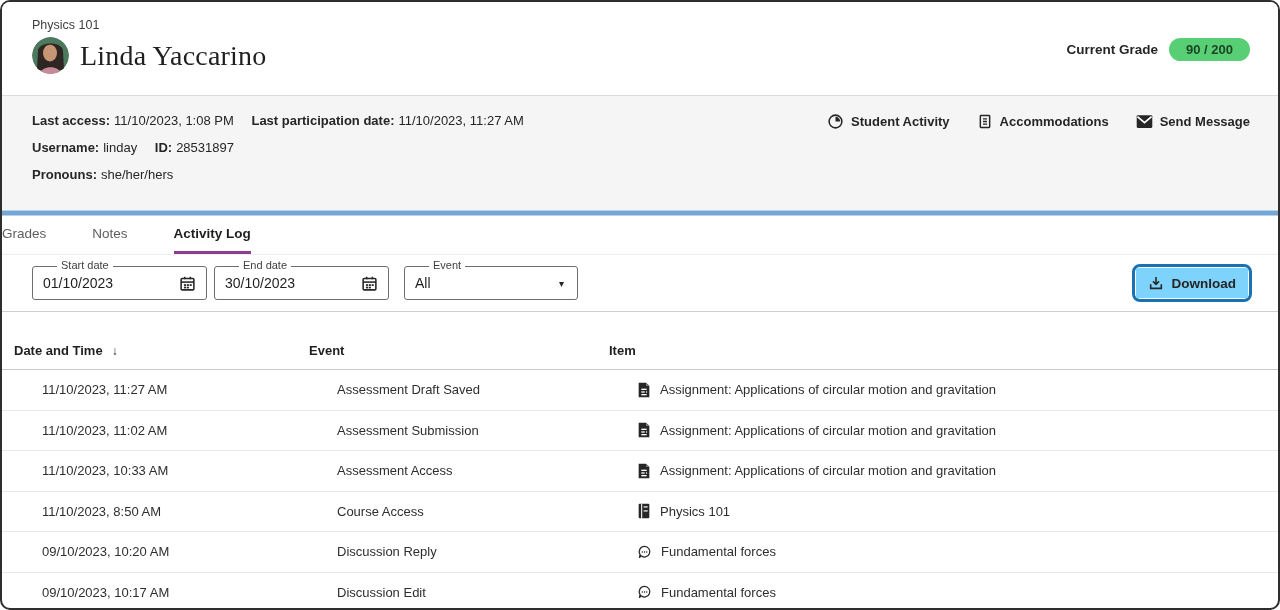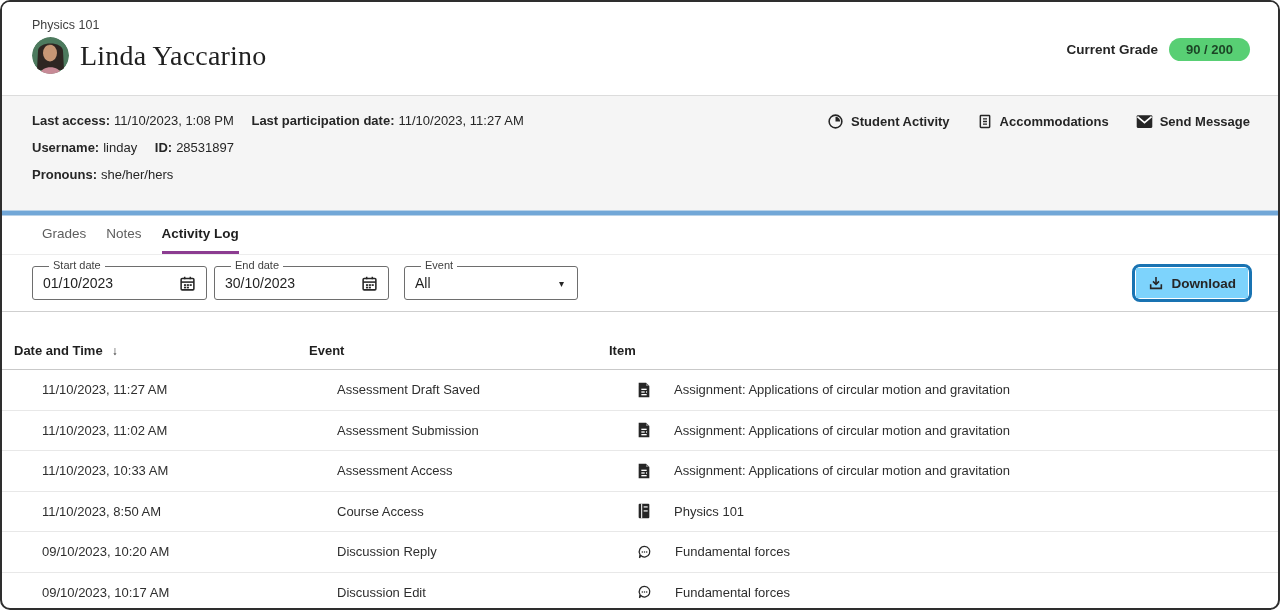"Grades" .tabs { gap: 20px -> 46px; padding-left: 40px -> none }
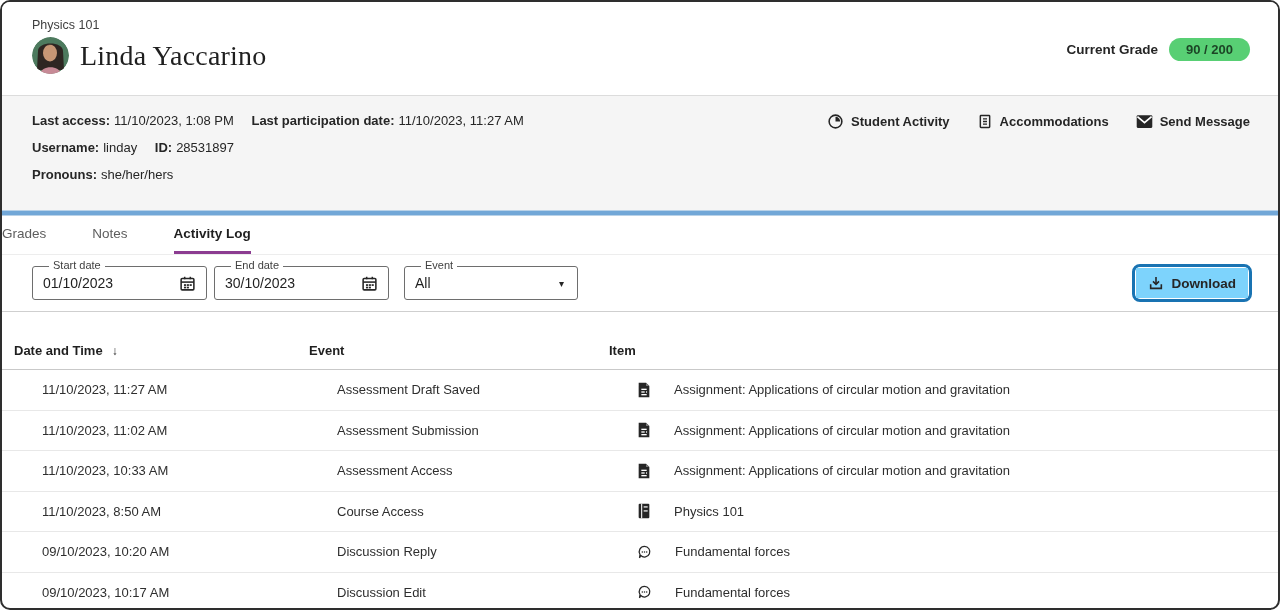"Start date" .field-label { left: 16px -> 24px }
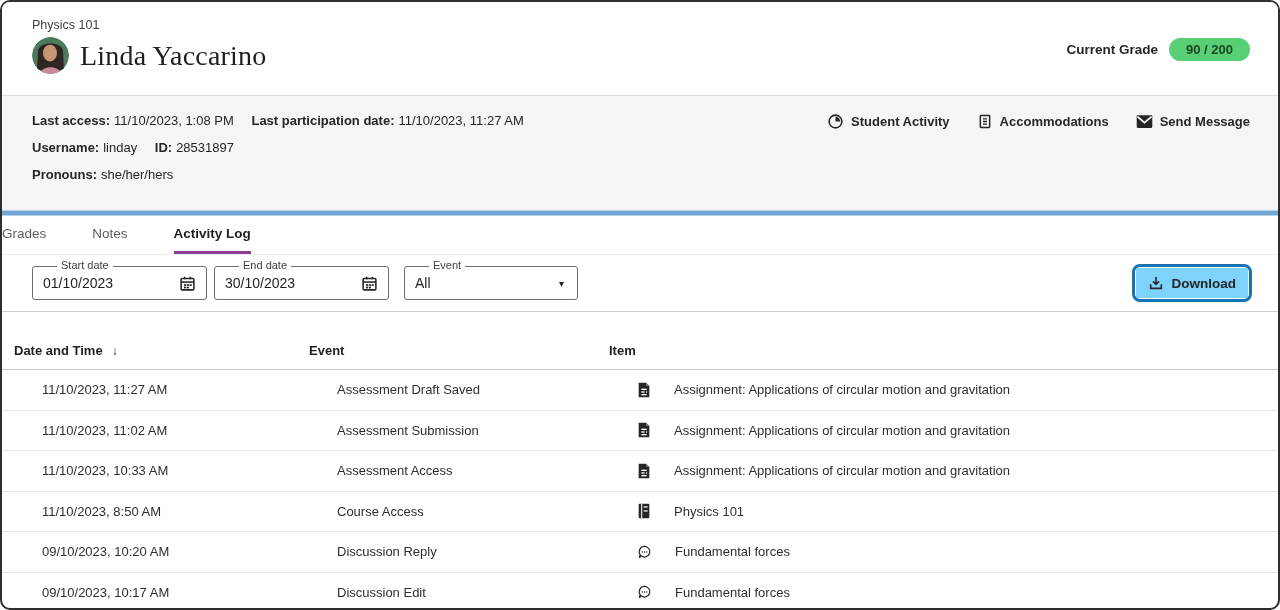"Assignment: Applications of circular" .item-cell { gap: 23px -> 9px }
